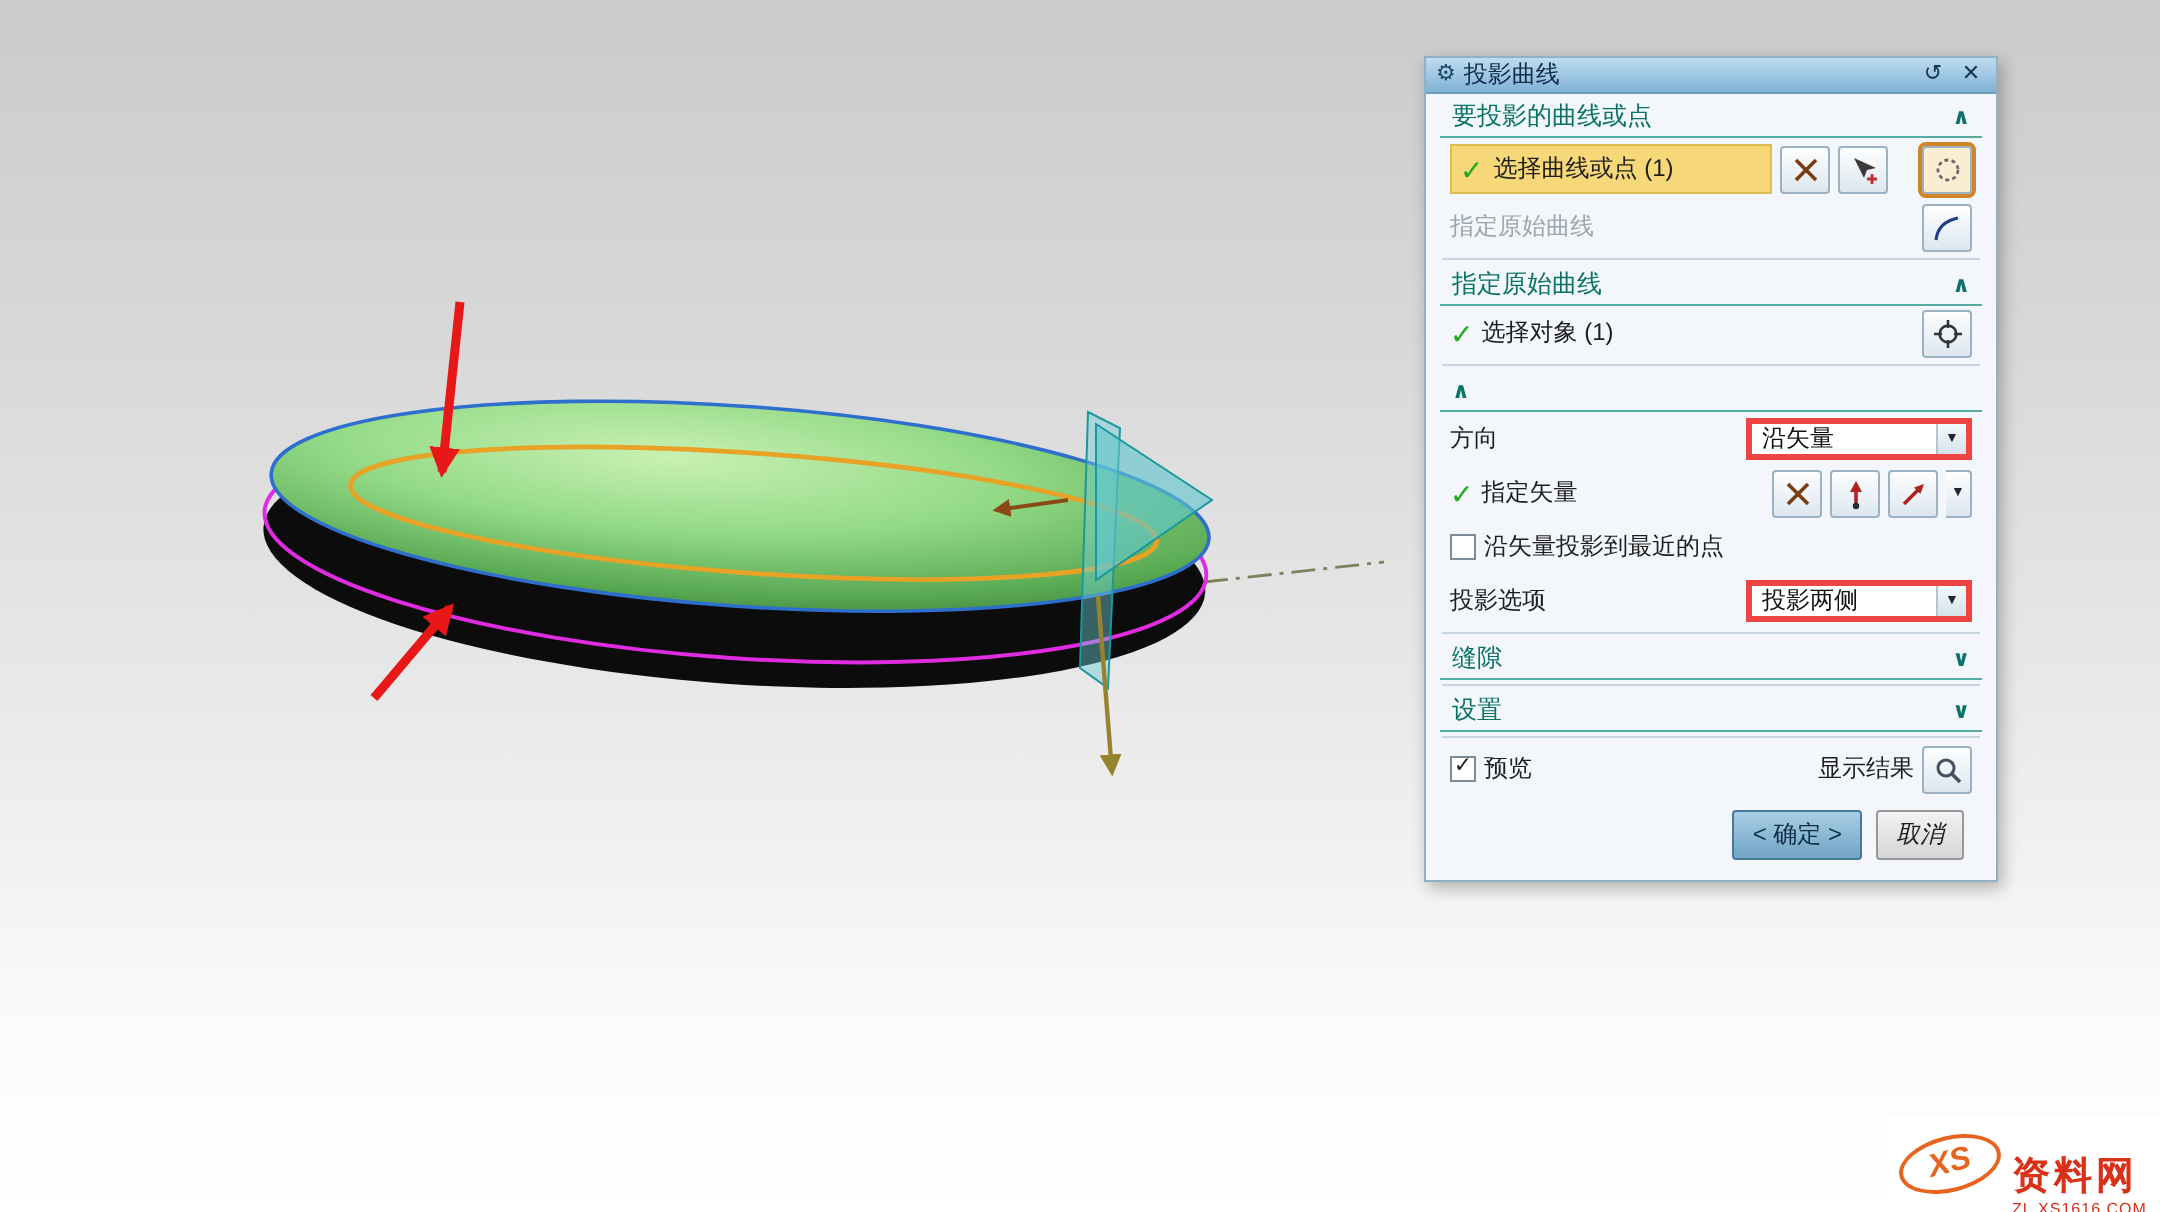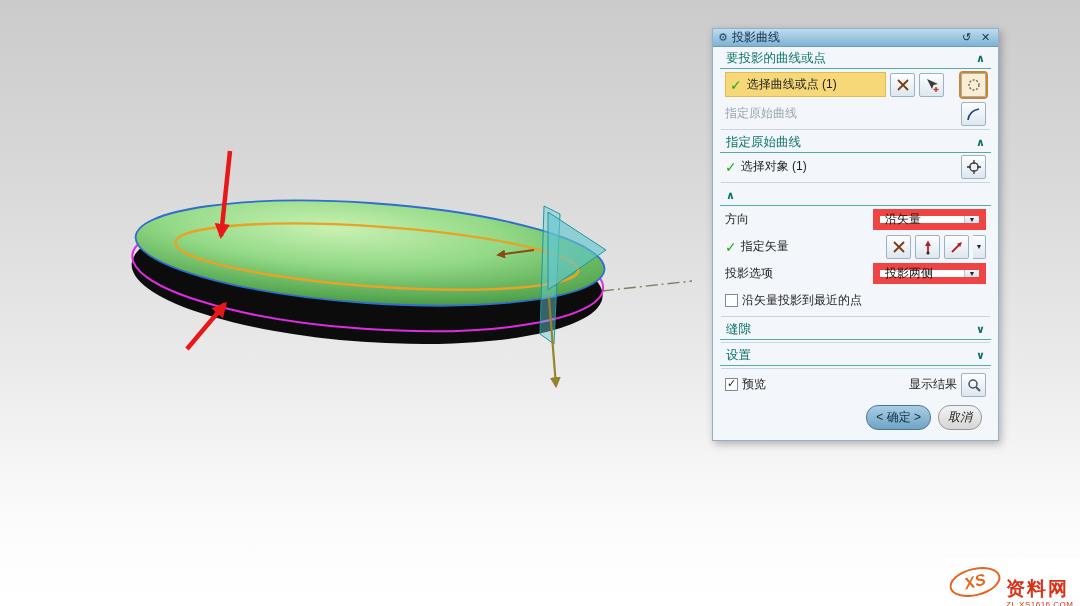"沿矢量" .dropdown { border: 7px solid #ef4444 -> 3px solid #ef4444 }
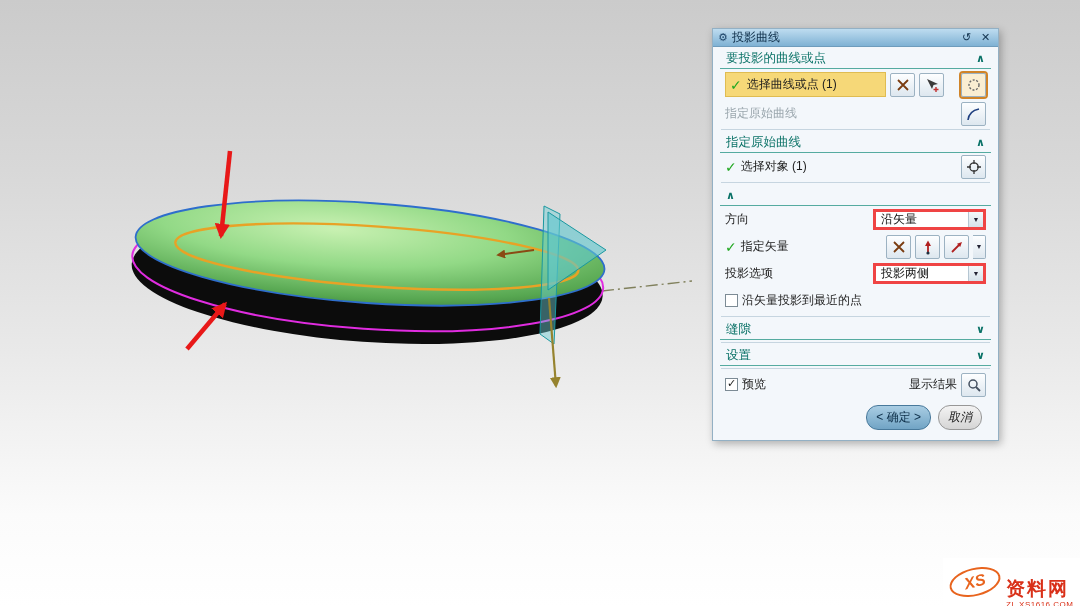"投影选项" div.row { order: before "沿矢量投影到最近的点" -> after "沿矢量投影到最近的点" }
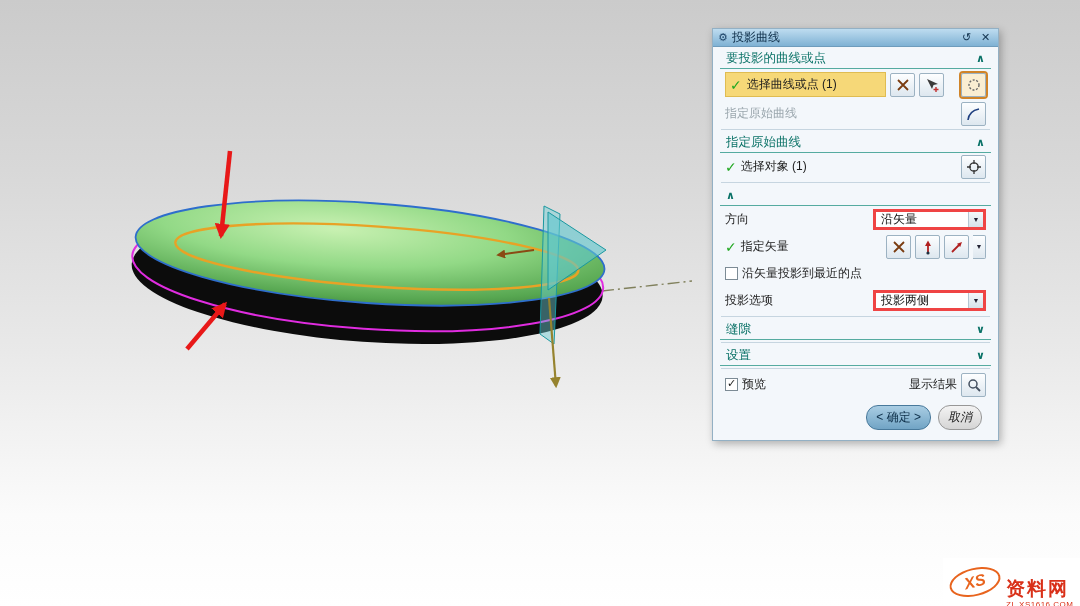"< 确定 >" .btn { border-radius: 12px -> 2px }
